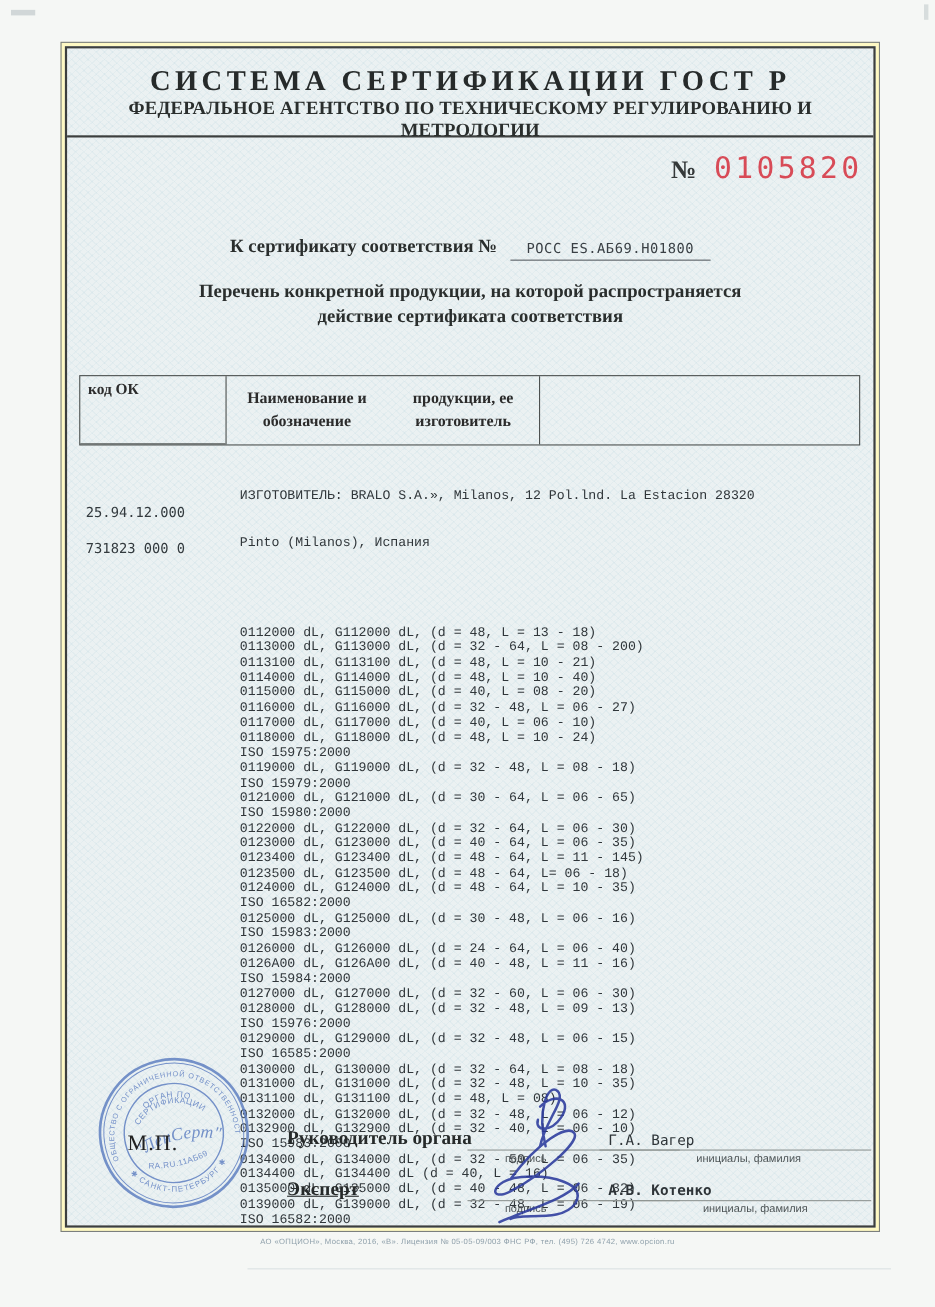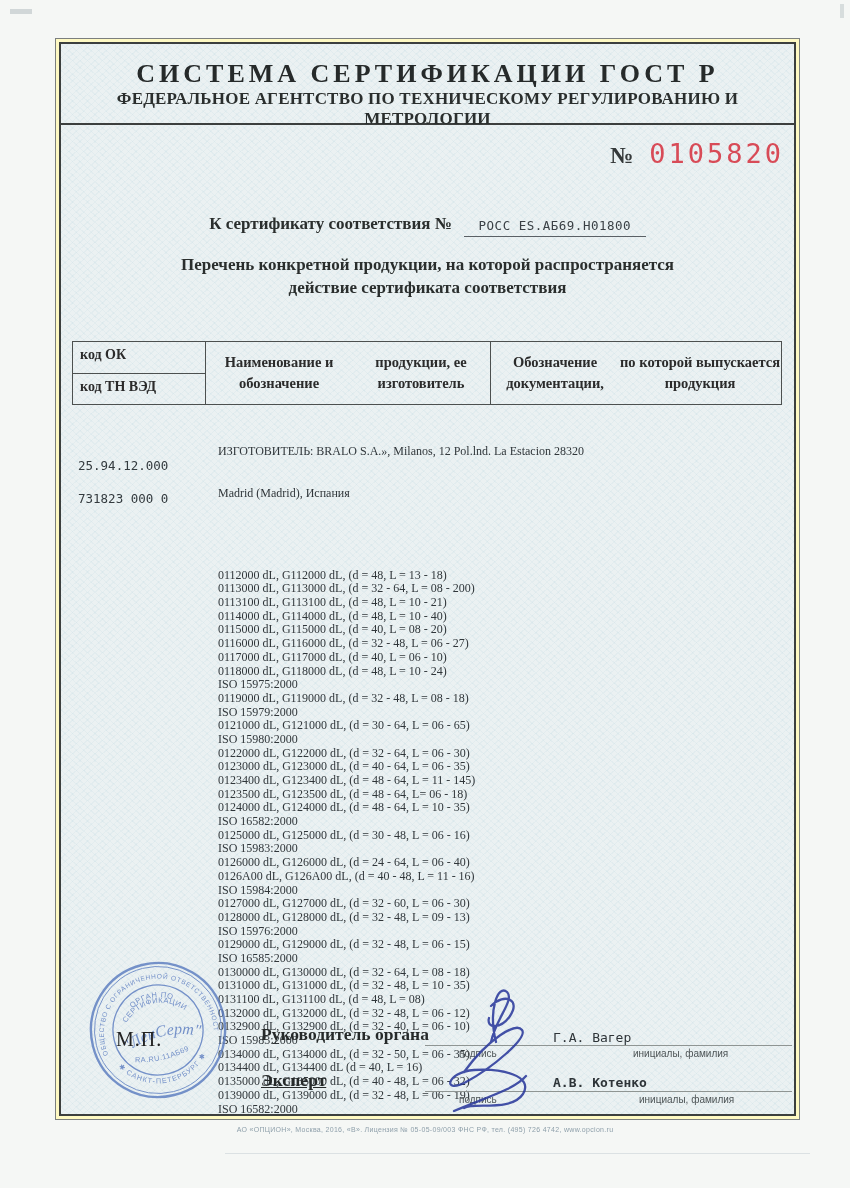"Обозначение документации," div.t-col3 { html: <div> <div>Обозначение документации,</div> <div>по которой выпускается продукция</div> </div> -> none }
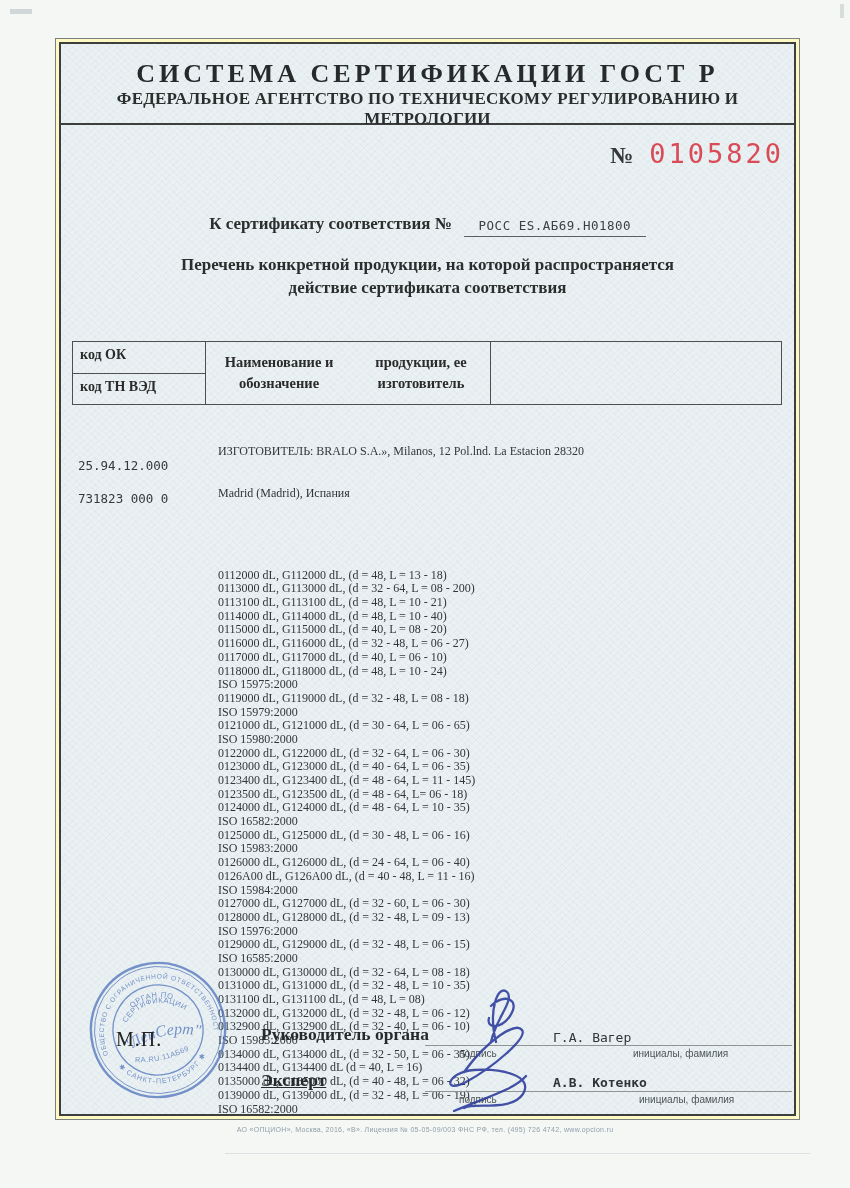"код ТН ВЭД" div.cell { html: <div>код ТН ВЭД</div> -> none }
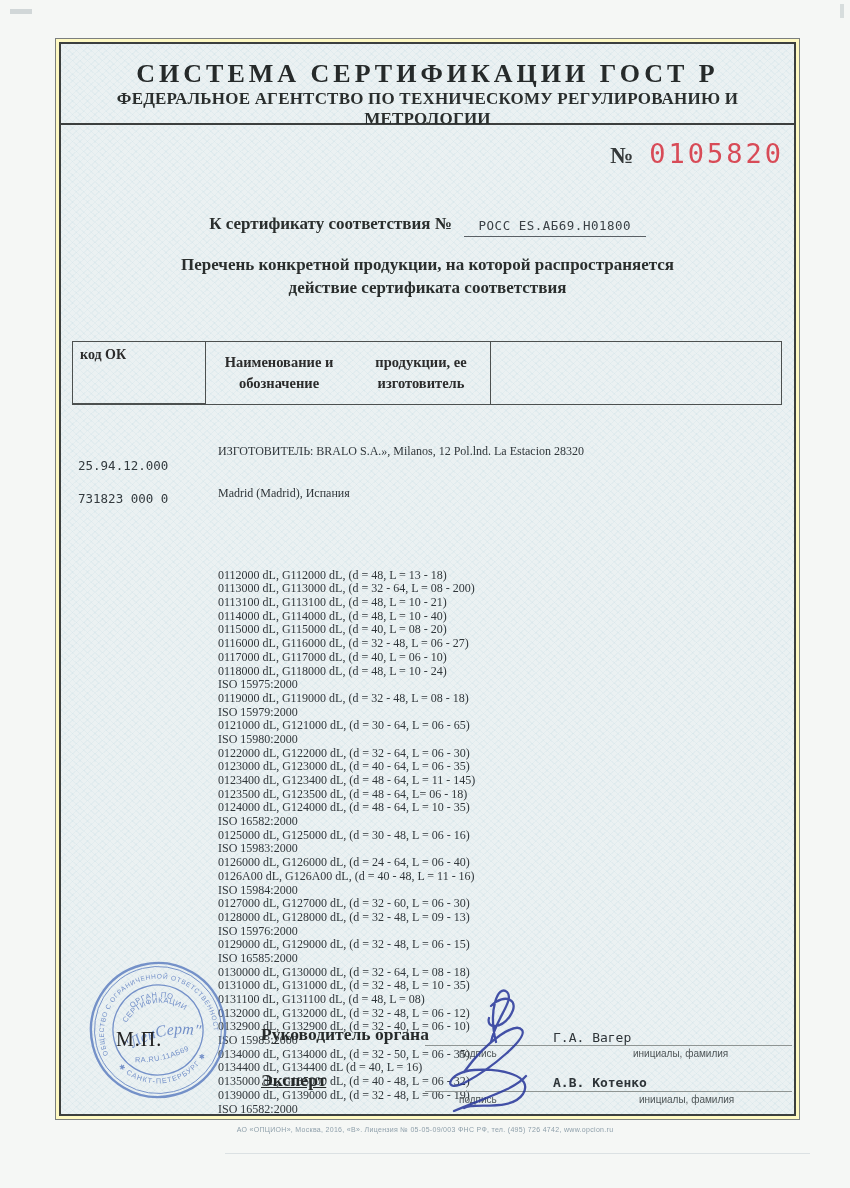"ИЗГОТОВИТЕЛЬ: BRALO S.A.», Milanos, 12" .content-block { font-family: Liberation Serif, serif -> Liberation Mono, monospace }
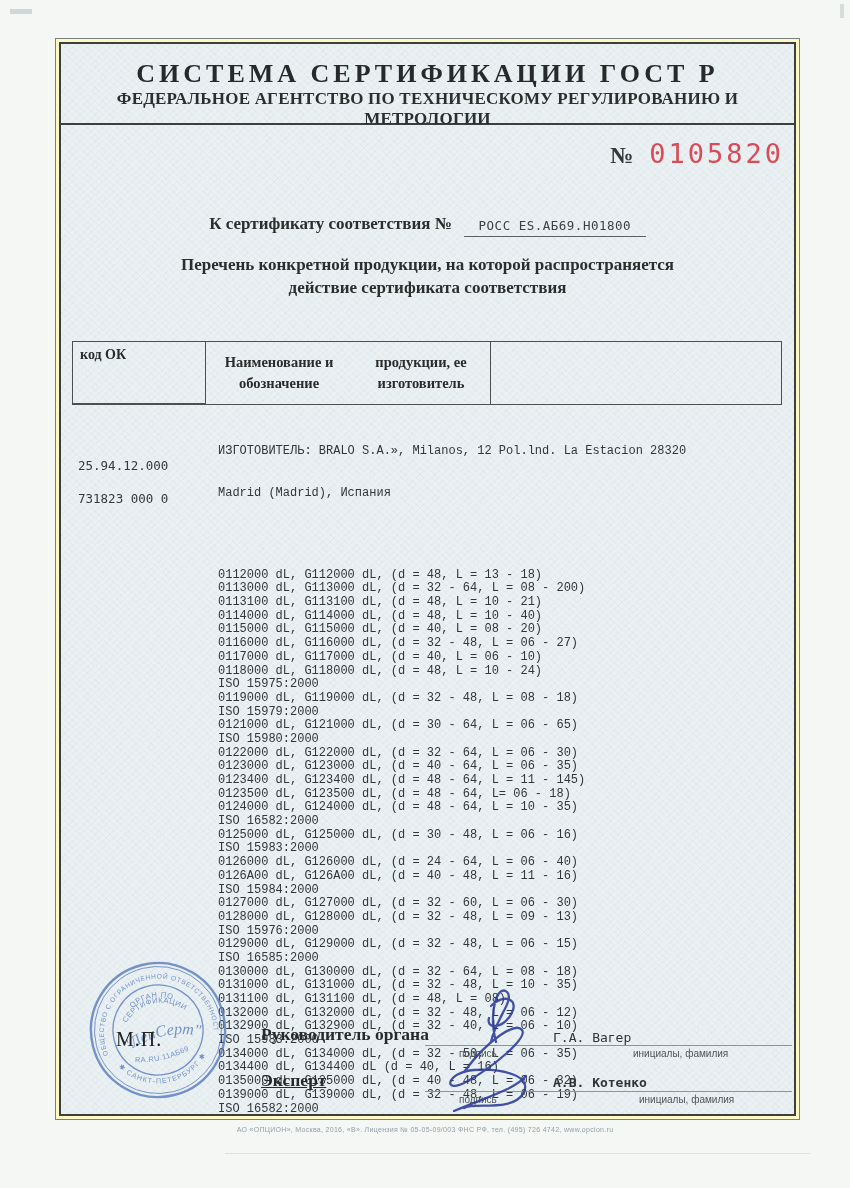"Madrid (Madrid), Испания" div.p-line { text: Madrid (Madrid -> Pinto (Milanos }
